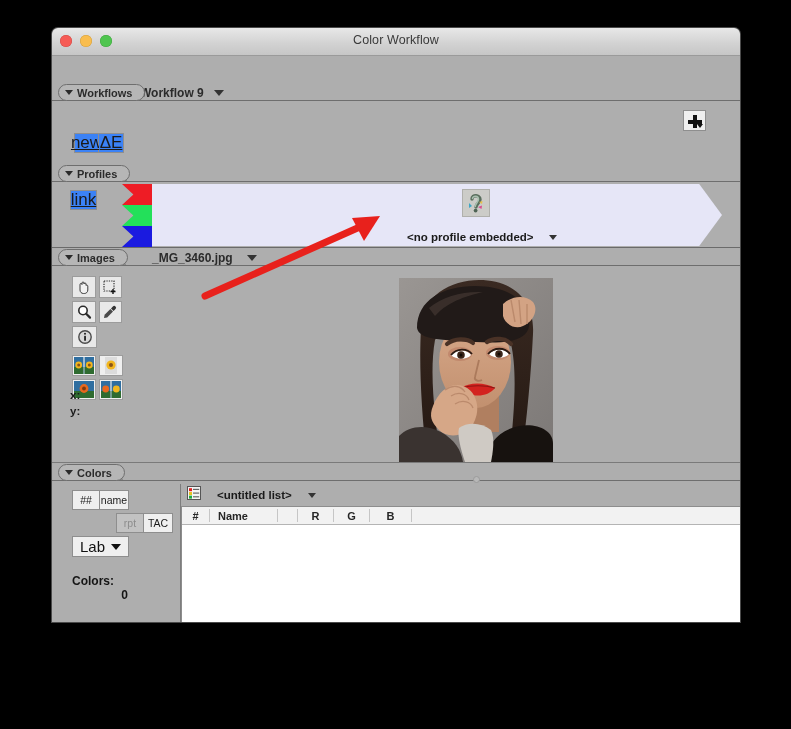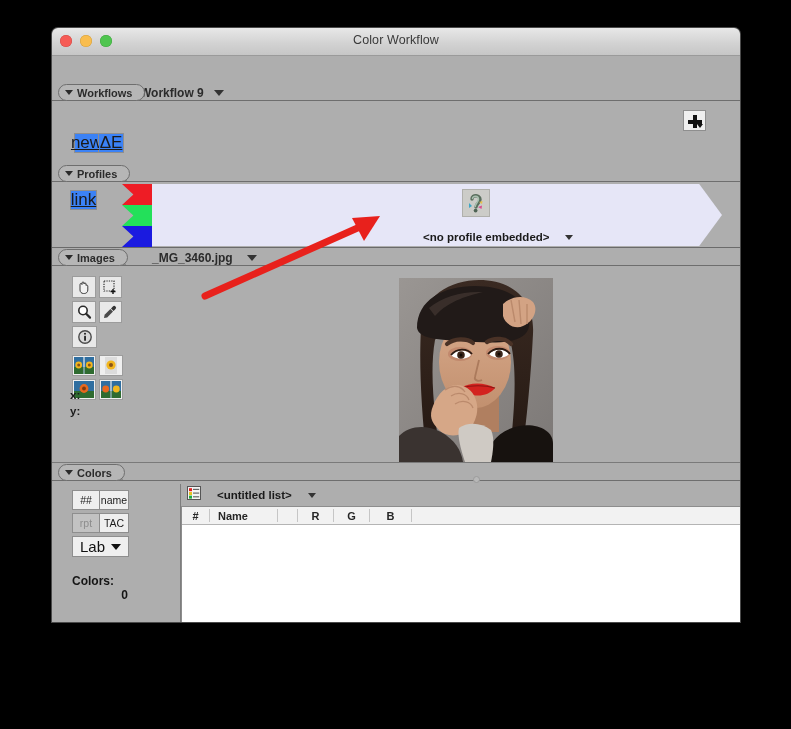"<no profile embedded>" #profile-label { margin-left: 16px -> none }
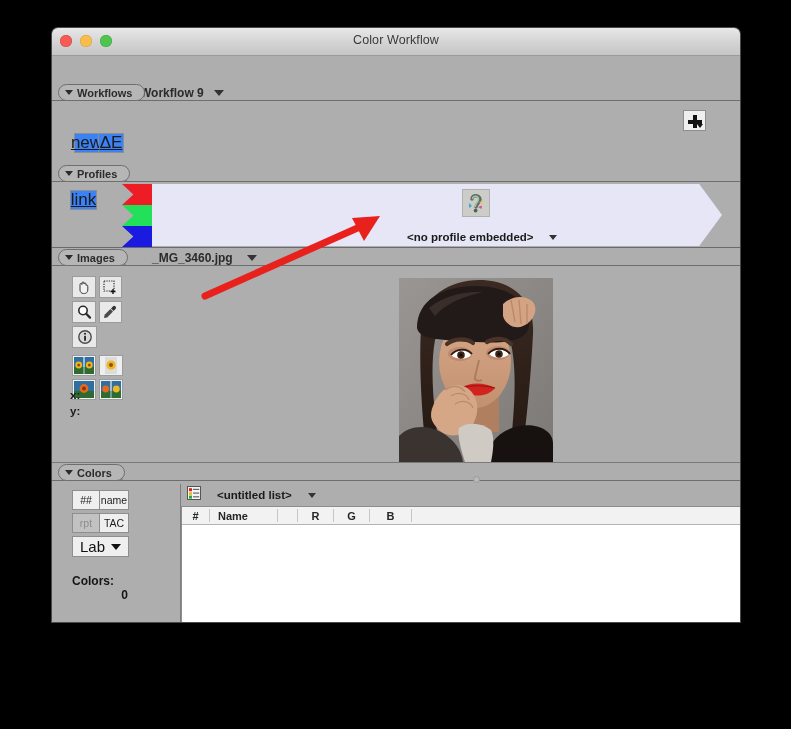"rpt" div.cbtn { margin-left: none -> 44px }
